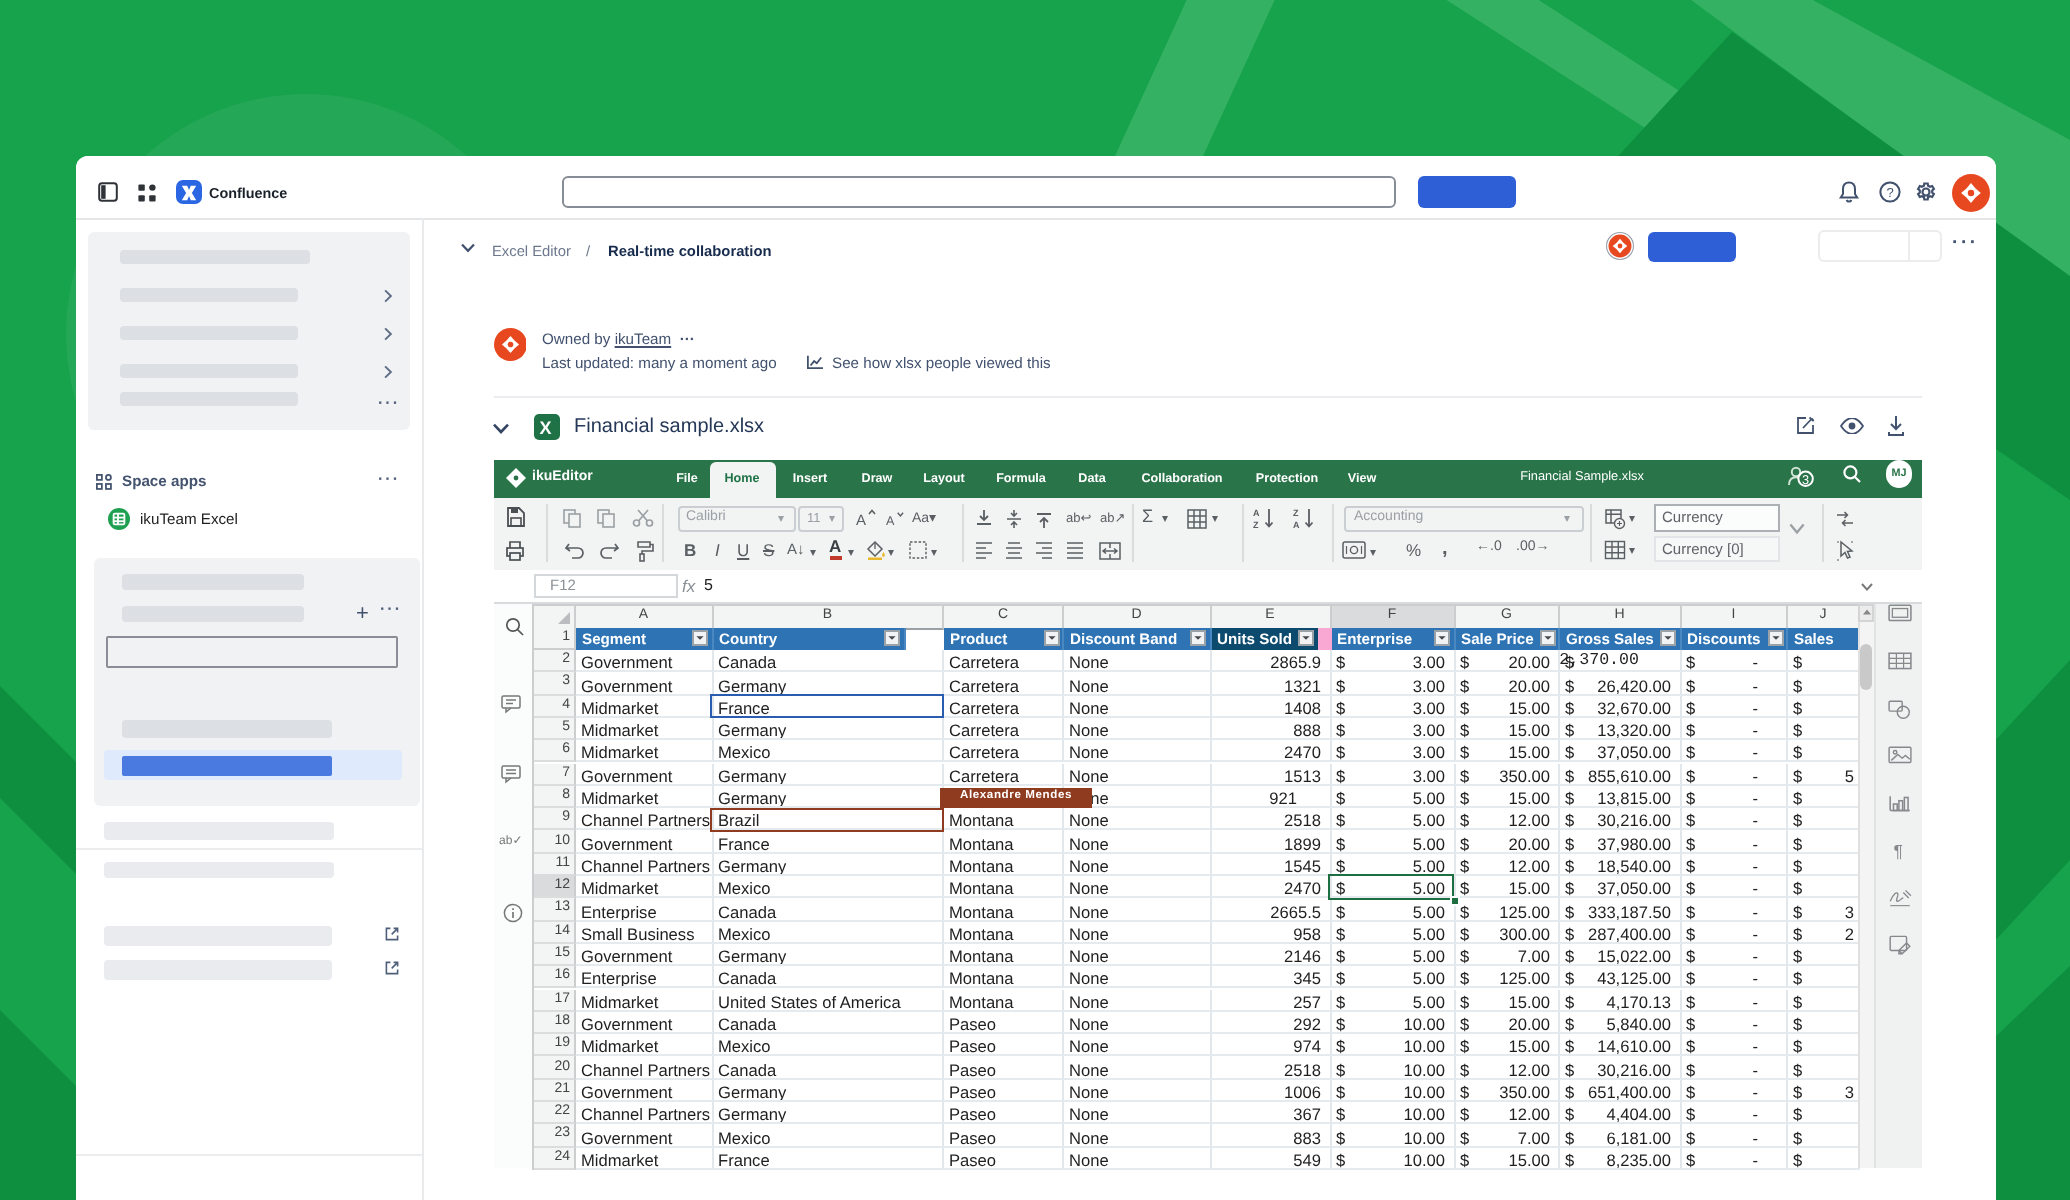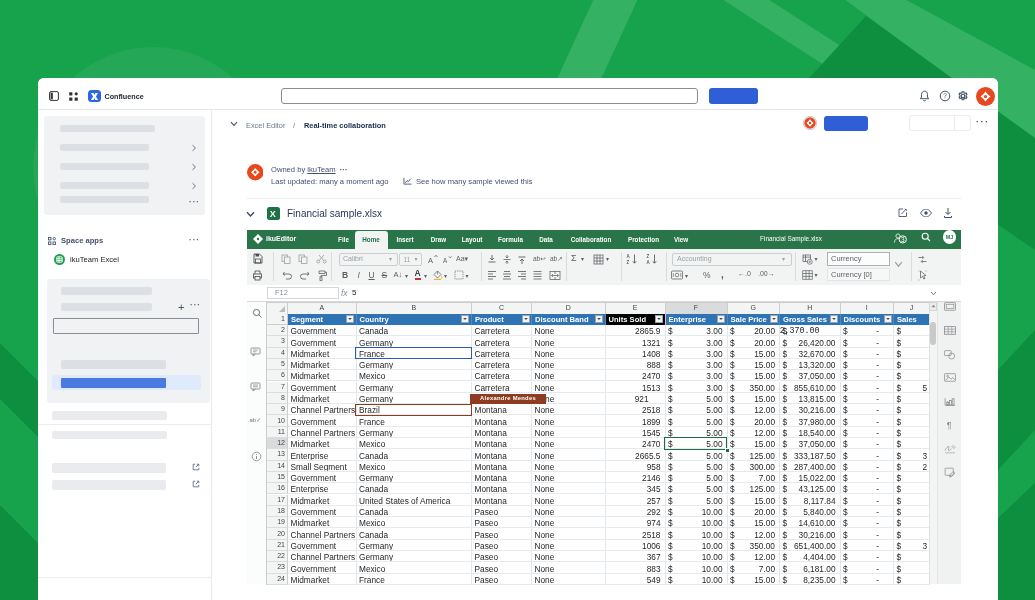"See how many sample viewed" div.txt { text: many sample -> xlsx people }
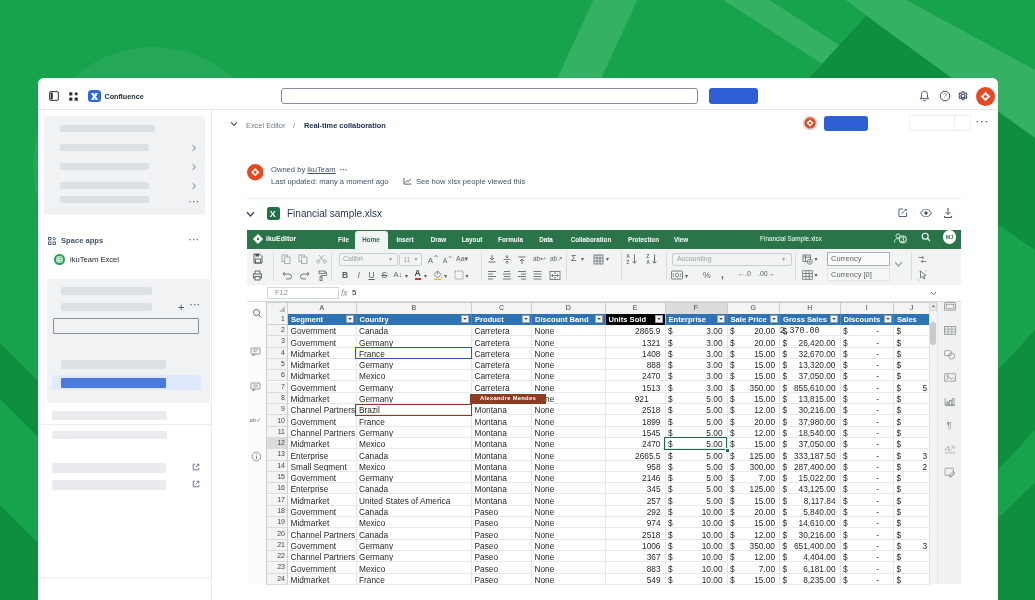"Country" div { width: 115px -> 96px }
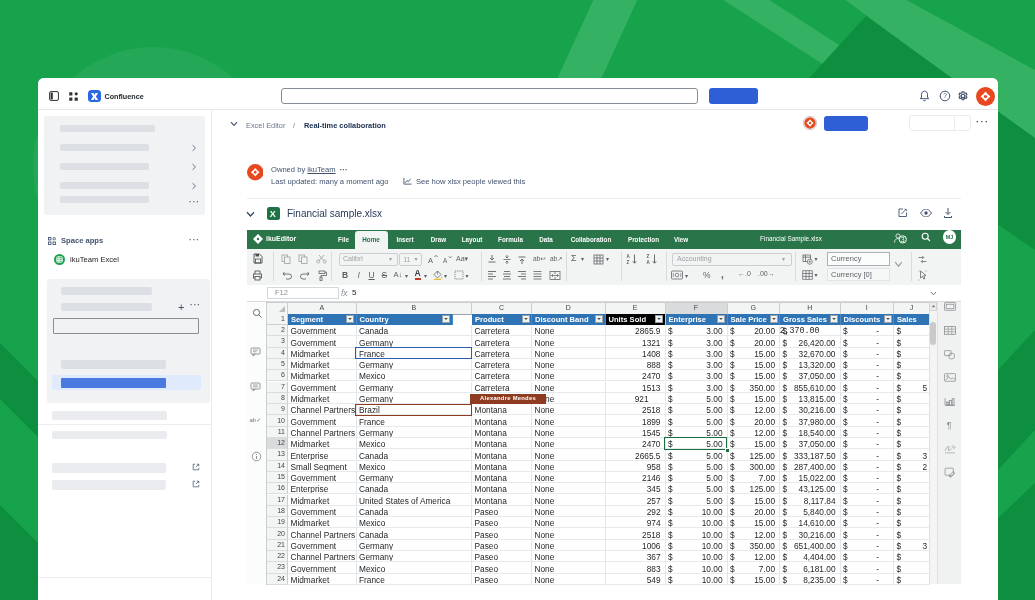"Units Sold" div { background: #000000 -> #0c4a6e; border-right: 1px solid #f9a8d4 -> 7px solid #f9a8d4 }
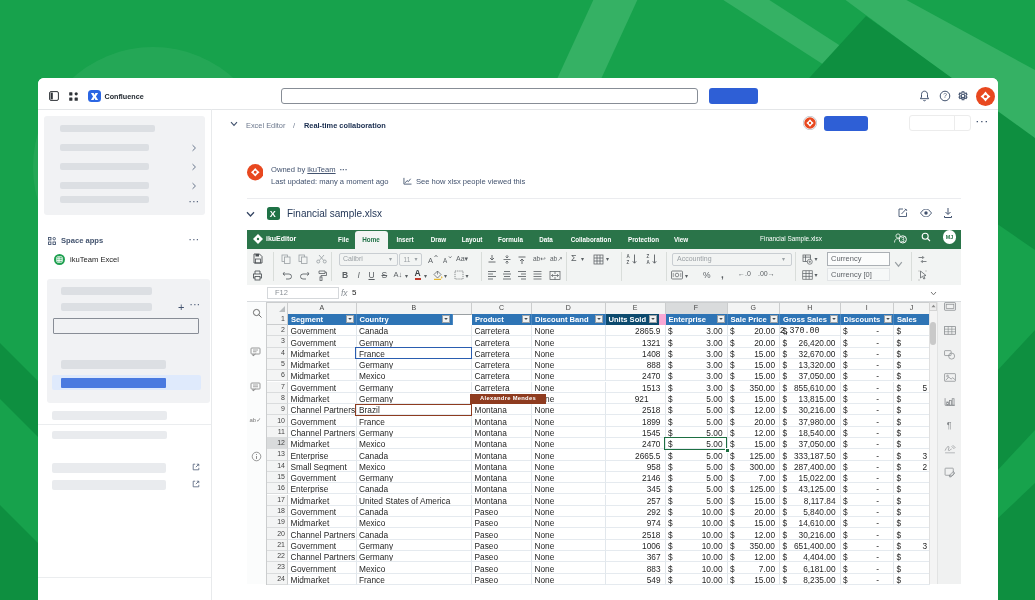"Small Segment" span { text: Segment -> Business }
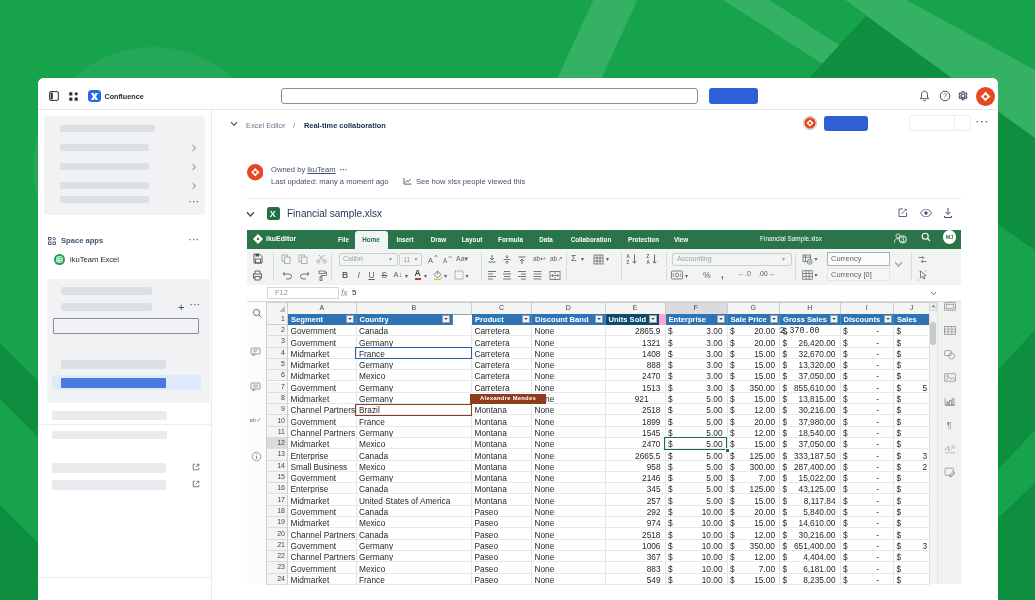"8,117.84" span { text: 8,117.84 -> 4,170.13 }
